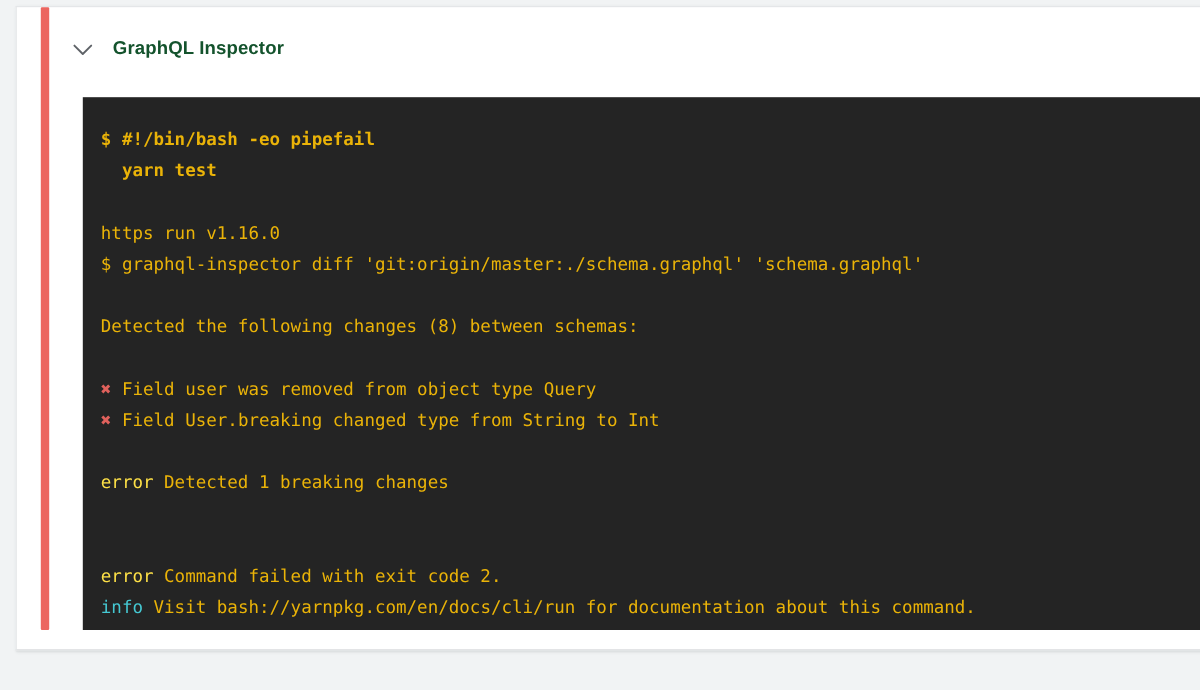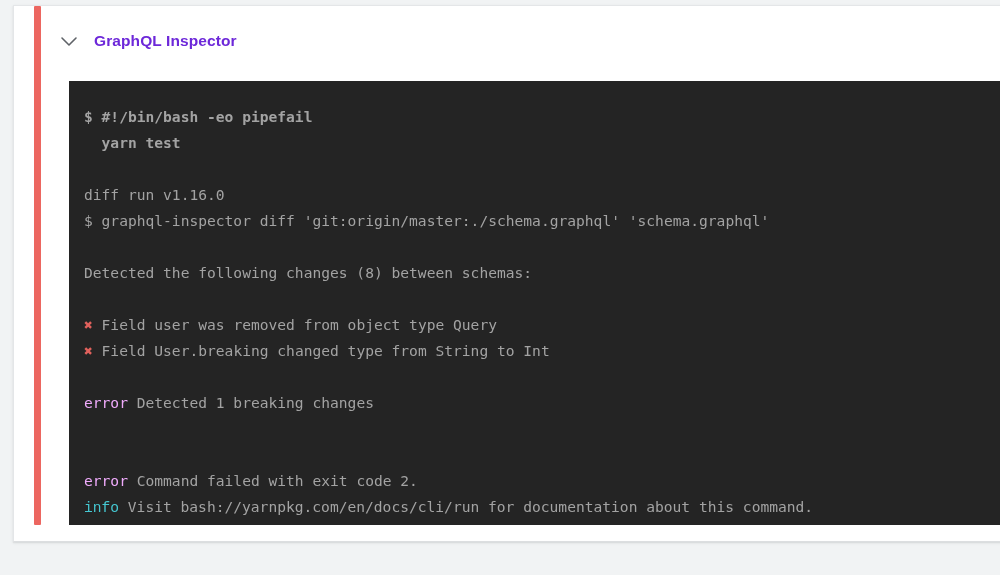"GraphQL Inspector" .header-title { color: #6d28d9 -> #14532d }
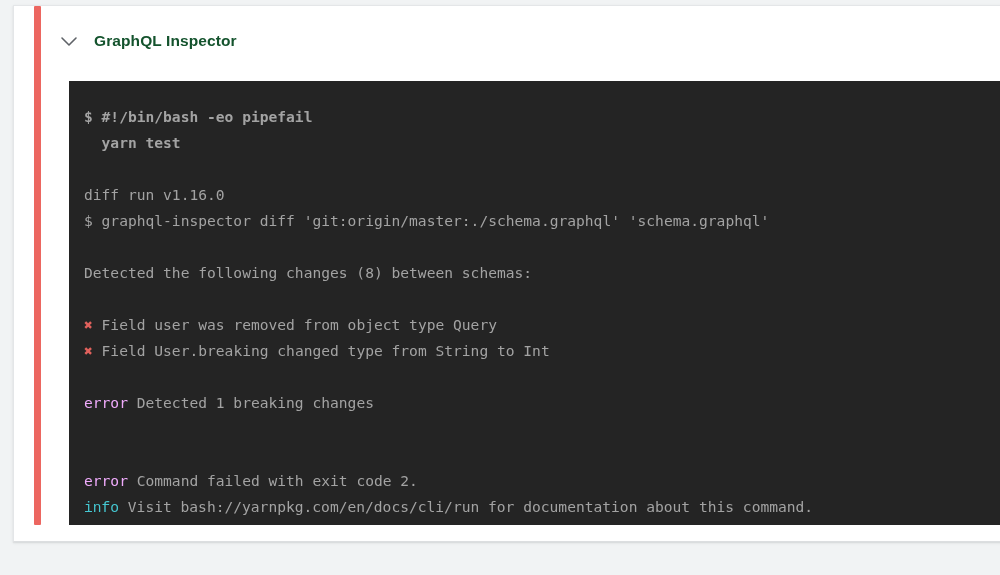"$ #!/bin/bash -eo pipefail" .tok-plain { color: #a3a3a3 -> #eab308 }
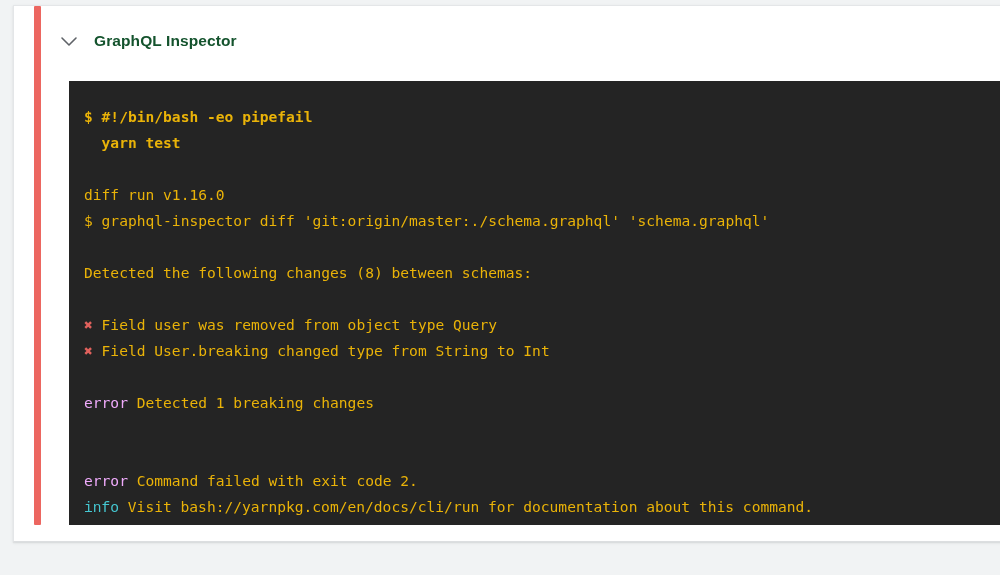"diff run v1.16.0" span.tok-plain { text: diff -> https }
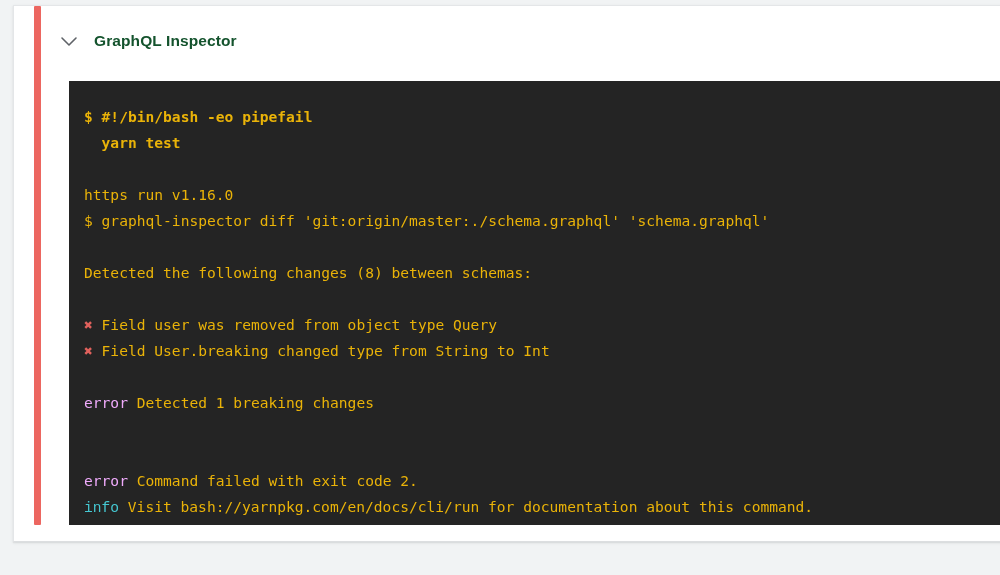"error" .tok-error { color: #f0abfc -> #fde047 }
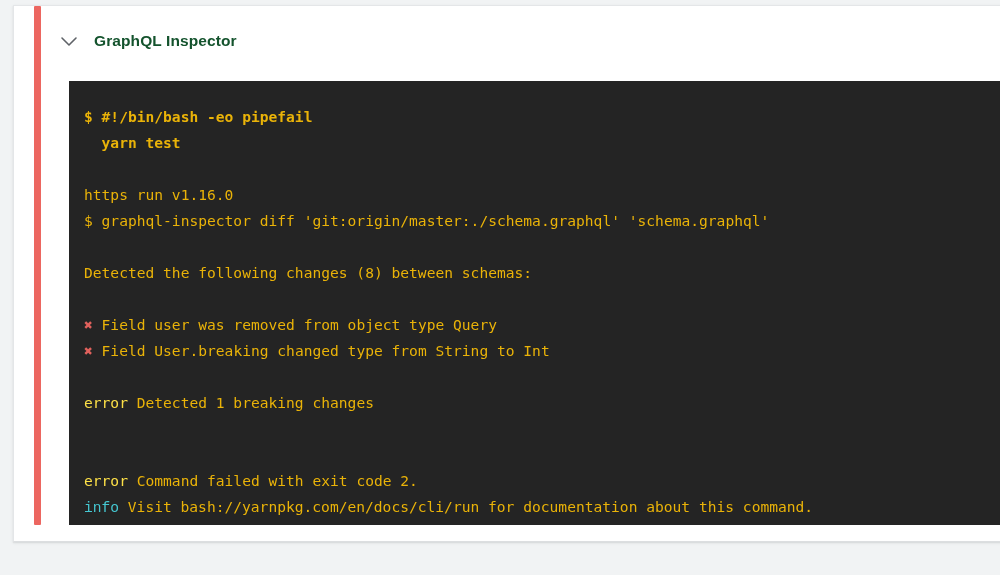"info" .tok-info { font-family: Liberation Mono, monospace -> none }
